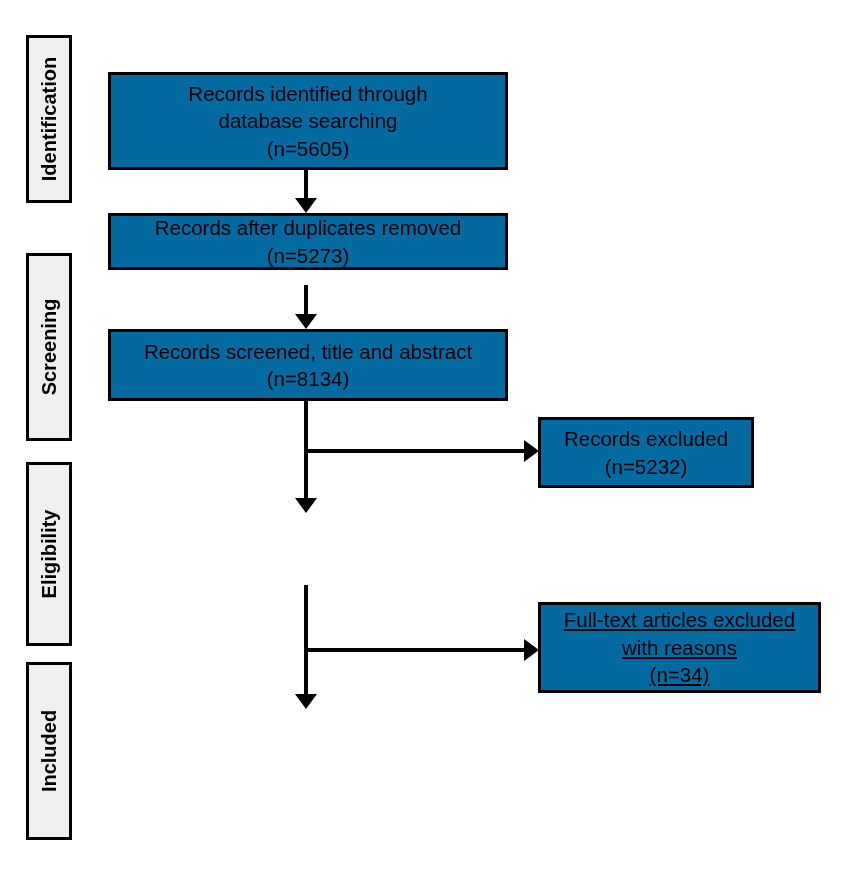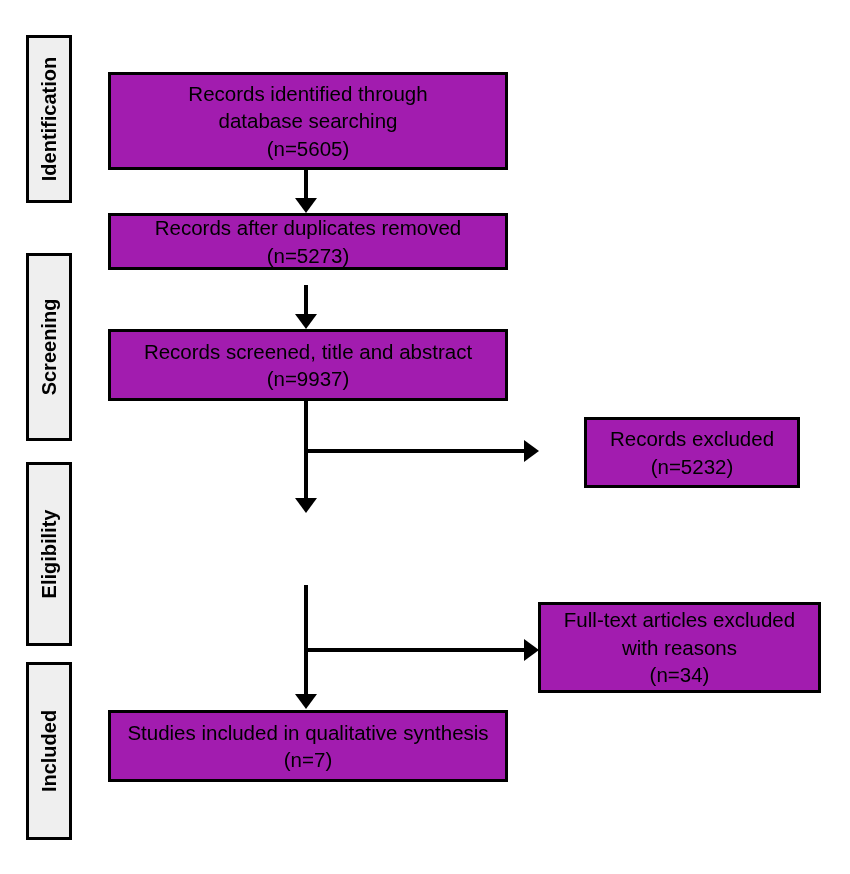"Records identified through" .flow-box { background: #a21caf -> #0369a1 }
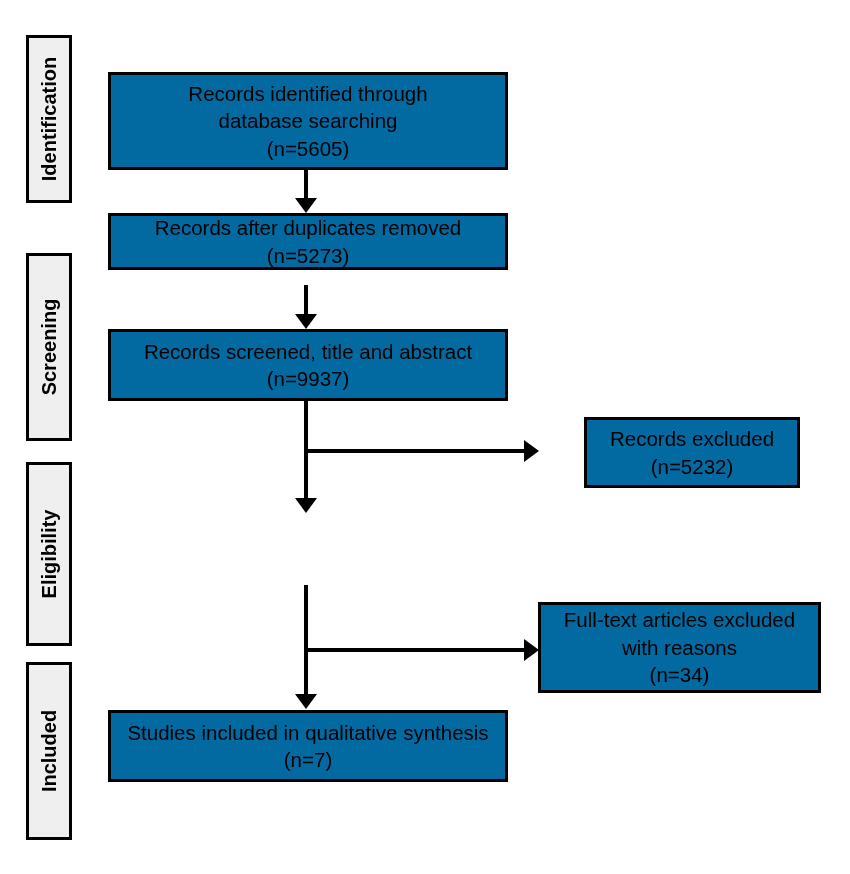"Records screened, title and abstract" span.box-text { text: 9937 -> 8134 }
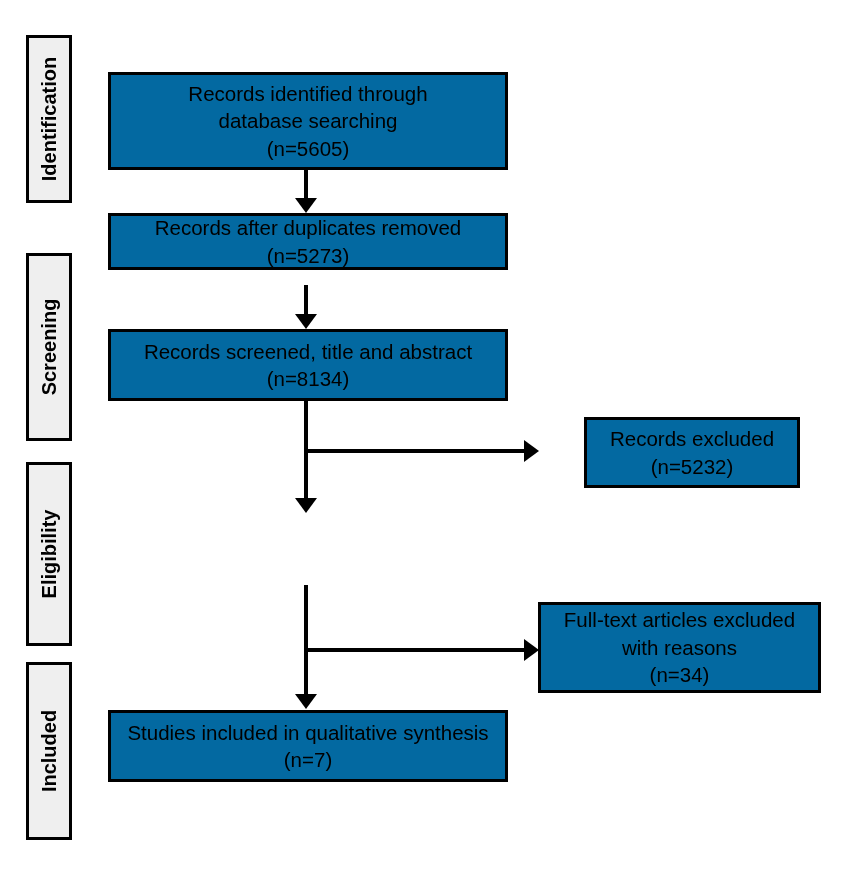"Records excluded" div.flow-box { margin-left: 46px -> none }
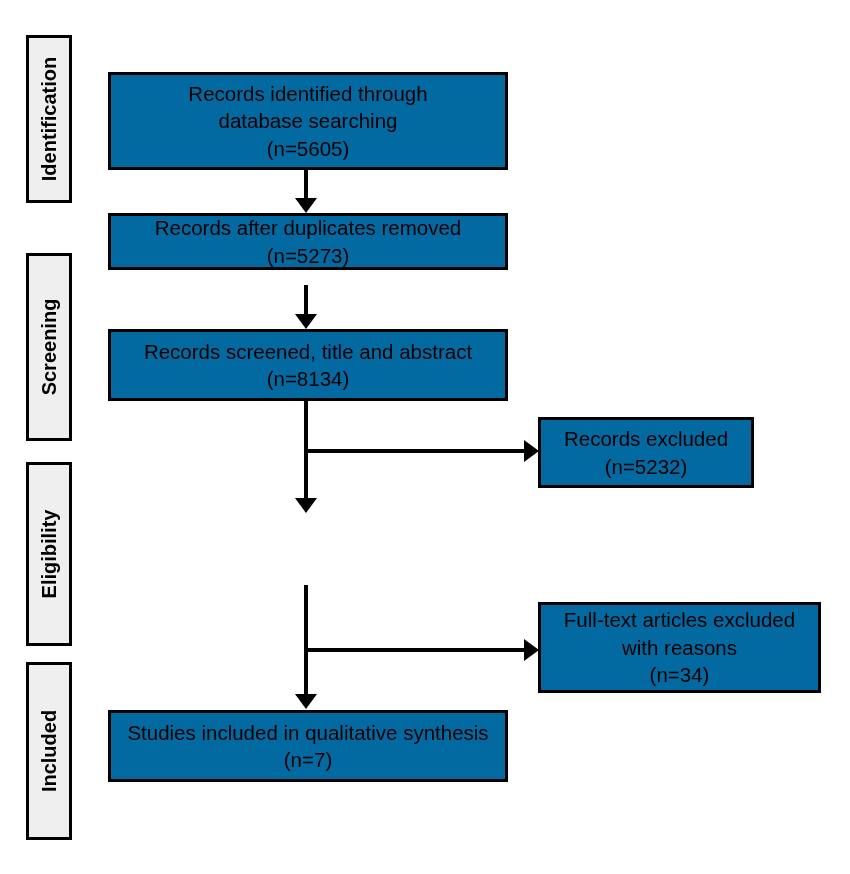"Full-text articles excluded" div.flow-box { text-decoration: none -> underline }
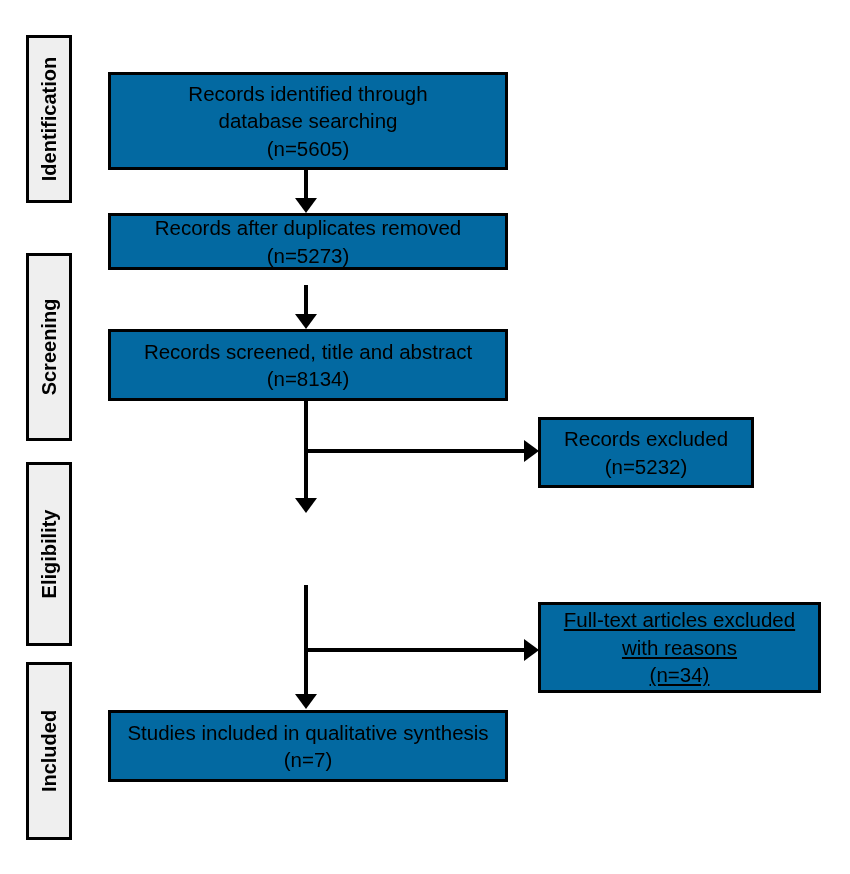"Studies included in qualitative" div.flow-box { html: <div> <span>Studies included in qualitative synthesis (n=7)</span> </div> -> none }
